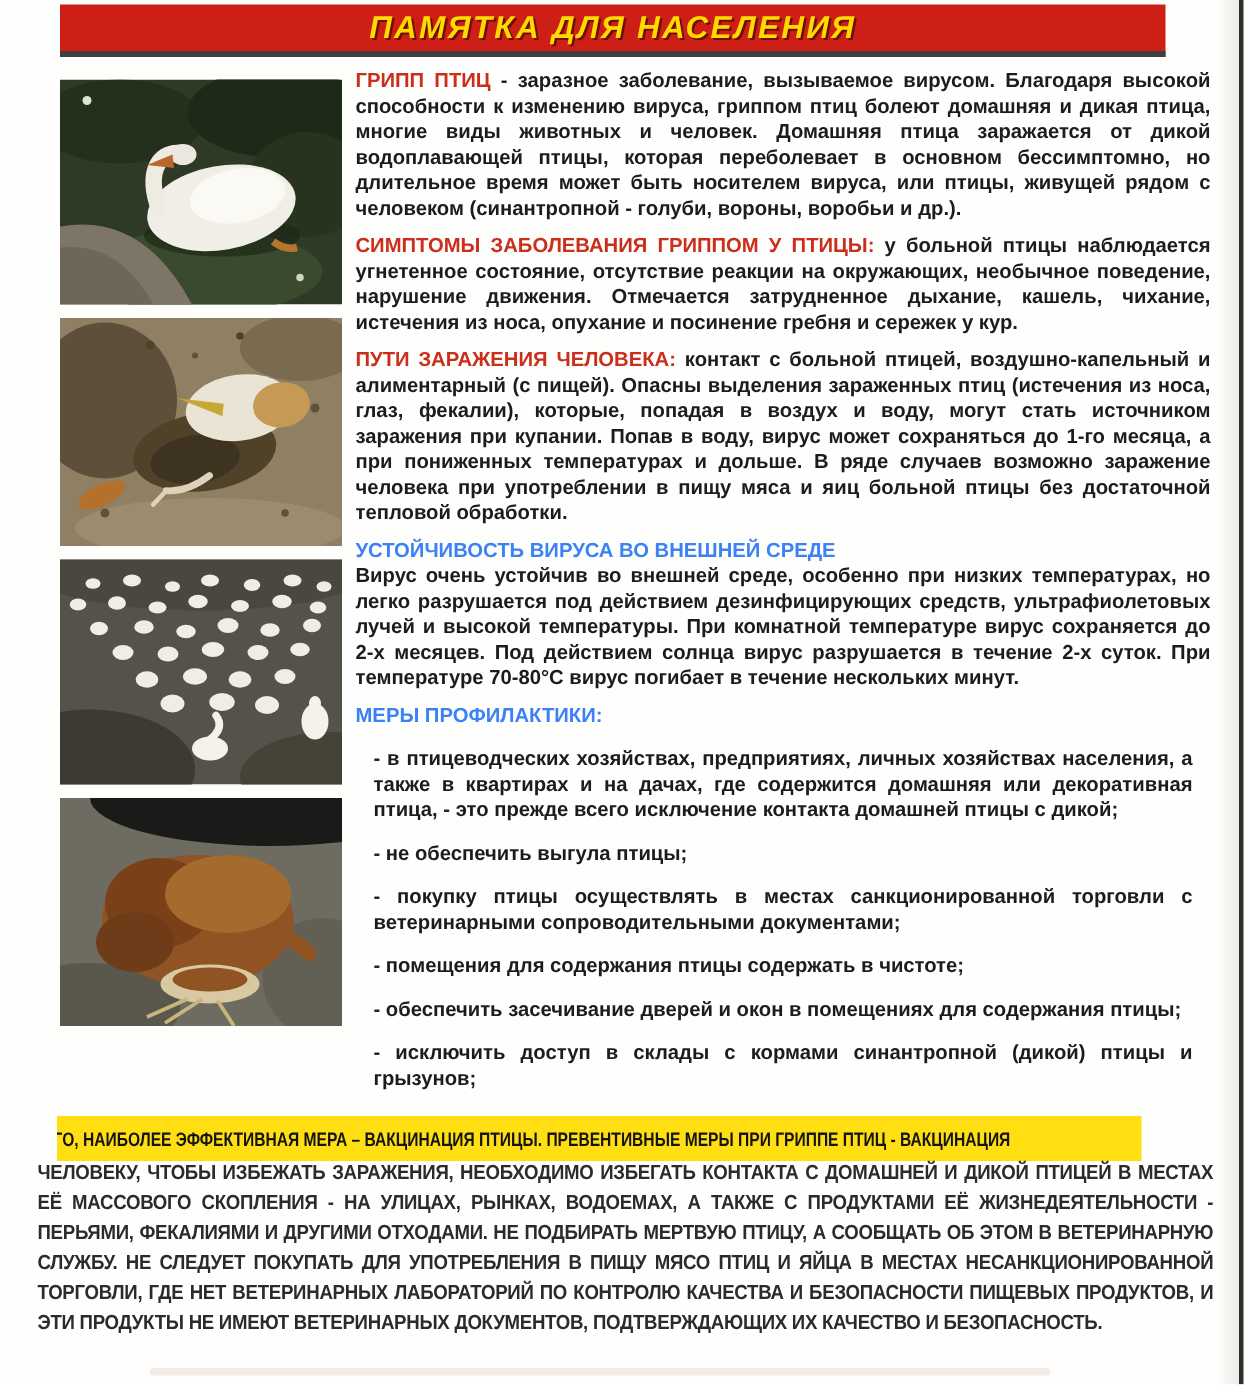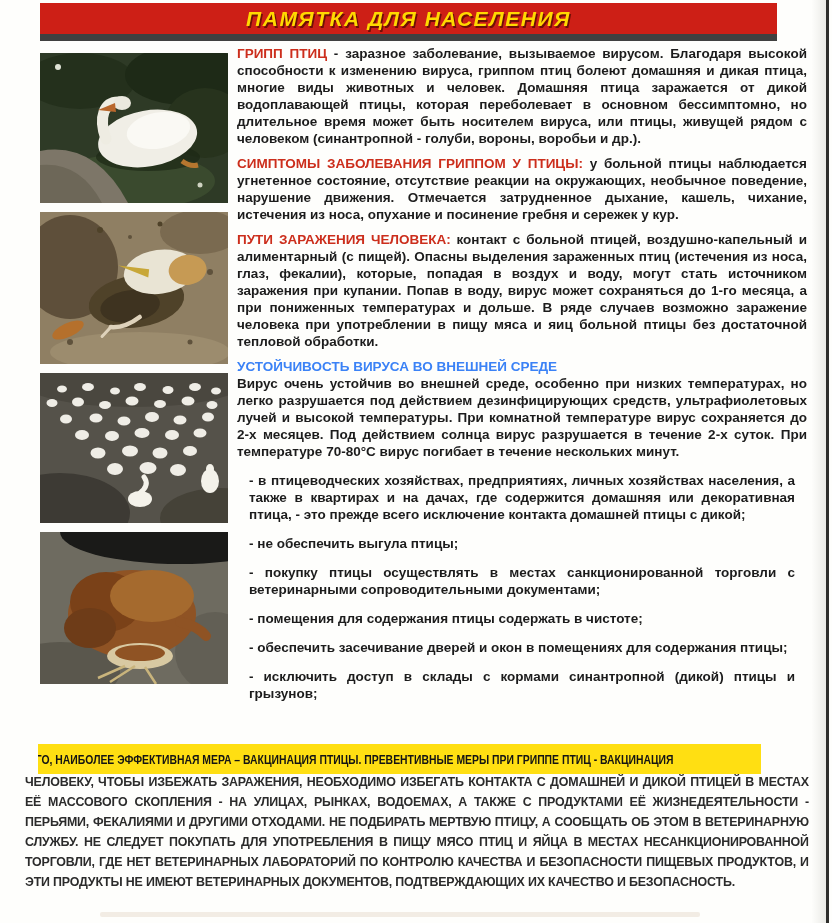"ПАМЯТКА ДЛЯ НАСЕЛЕНИЯ" .header-banner { border-bottom: 7px solid #404040 -> 4px solid #404040 }
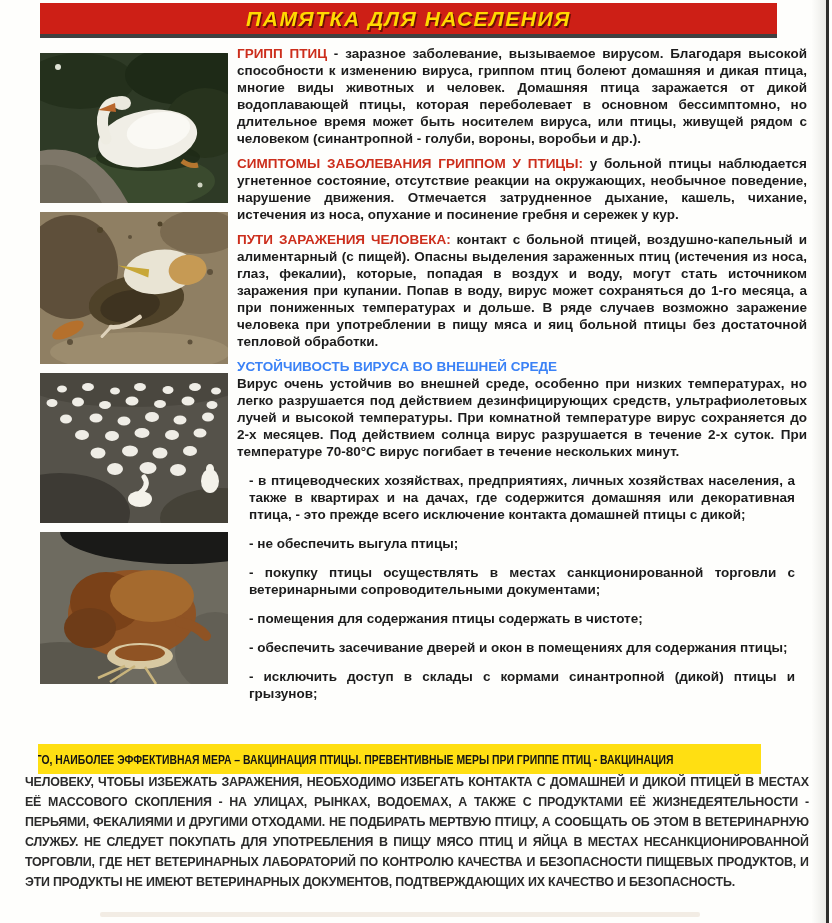"МЕРЫ ПРОФИЛАКТИКИ:" div.hblock { html: none -> <div>МЕРЫ ПРОФИЛАКТИКИ:</div> }
